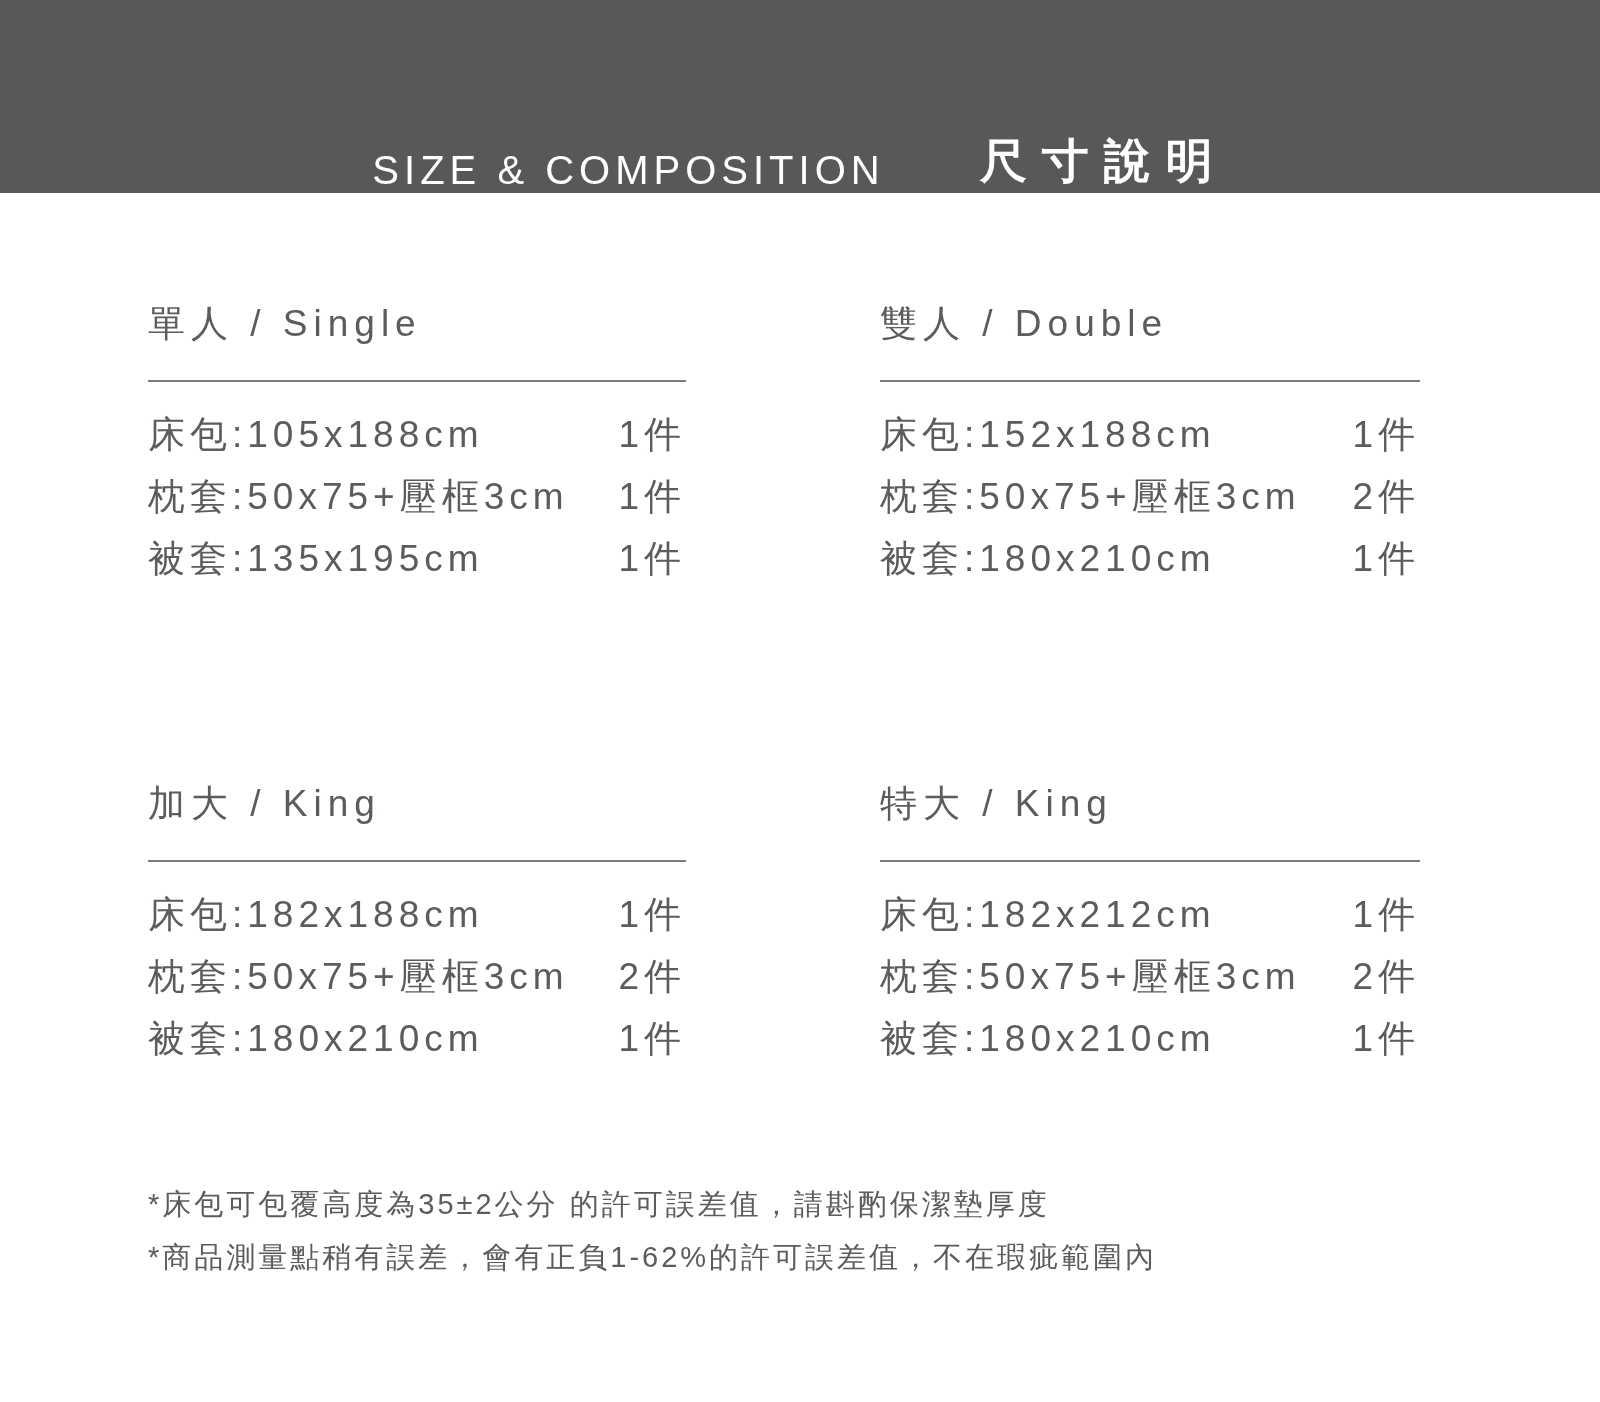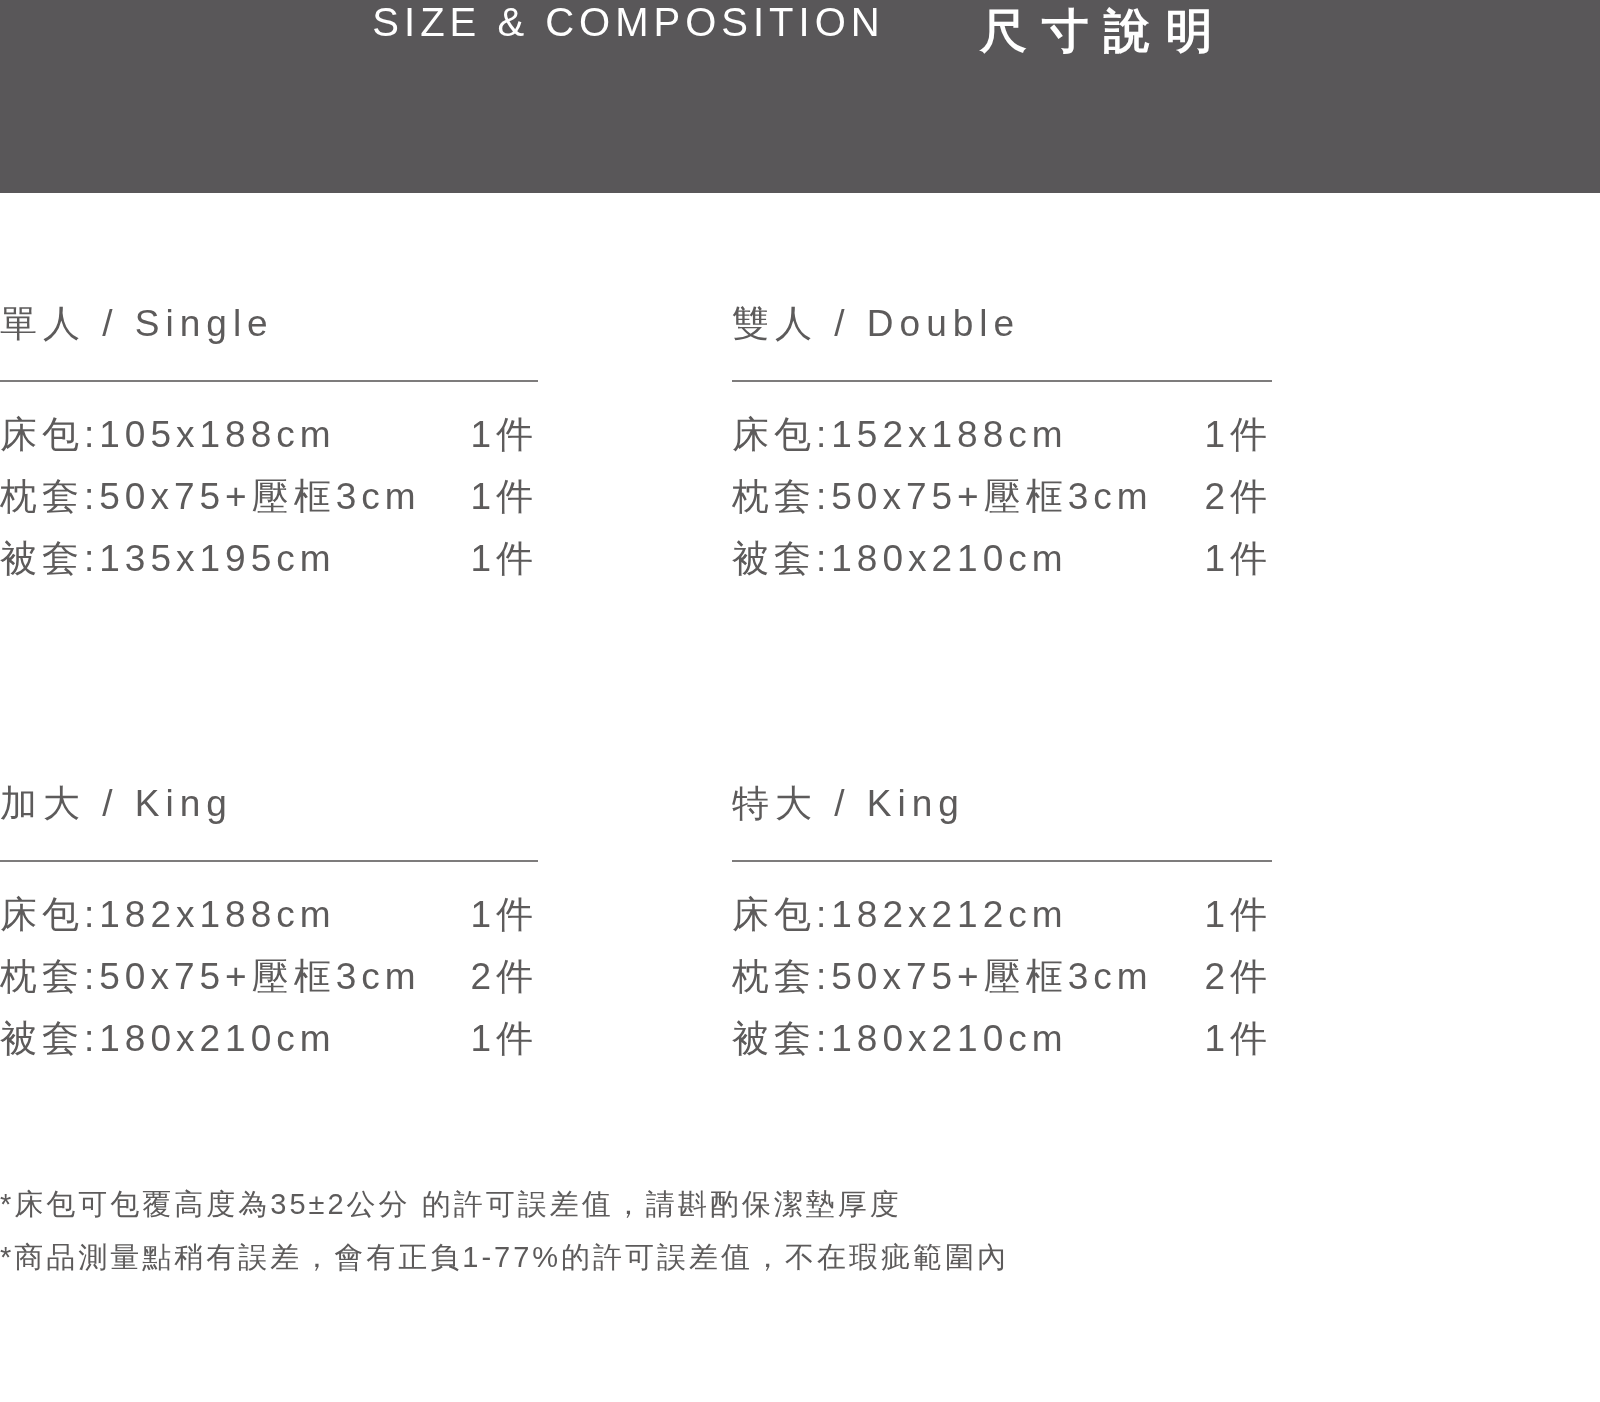"SIZE & COMPOSITION" .header { align-items: flex-start -> flex-end }
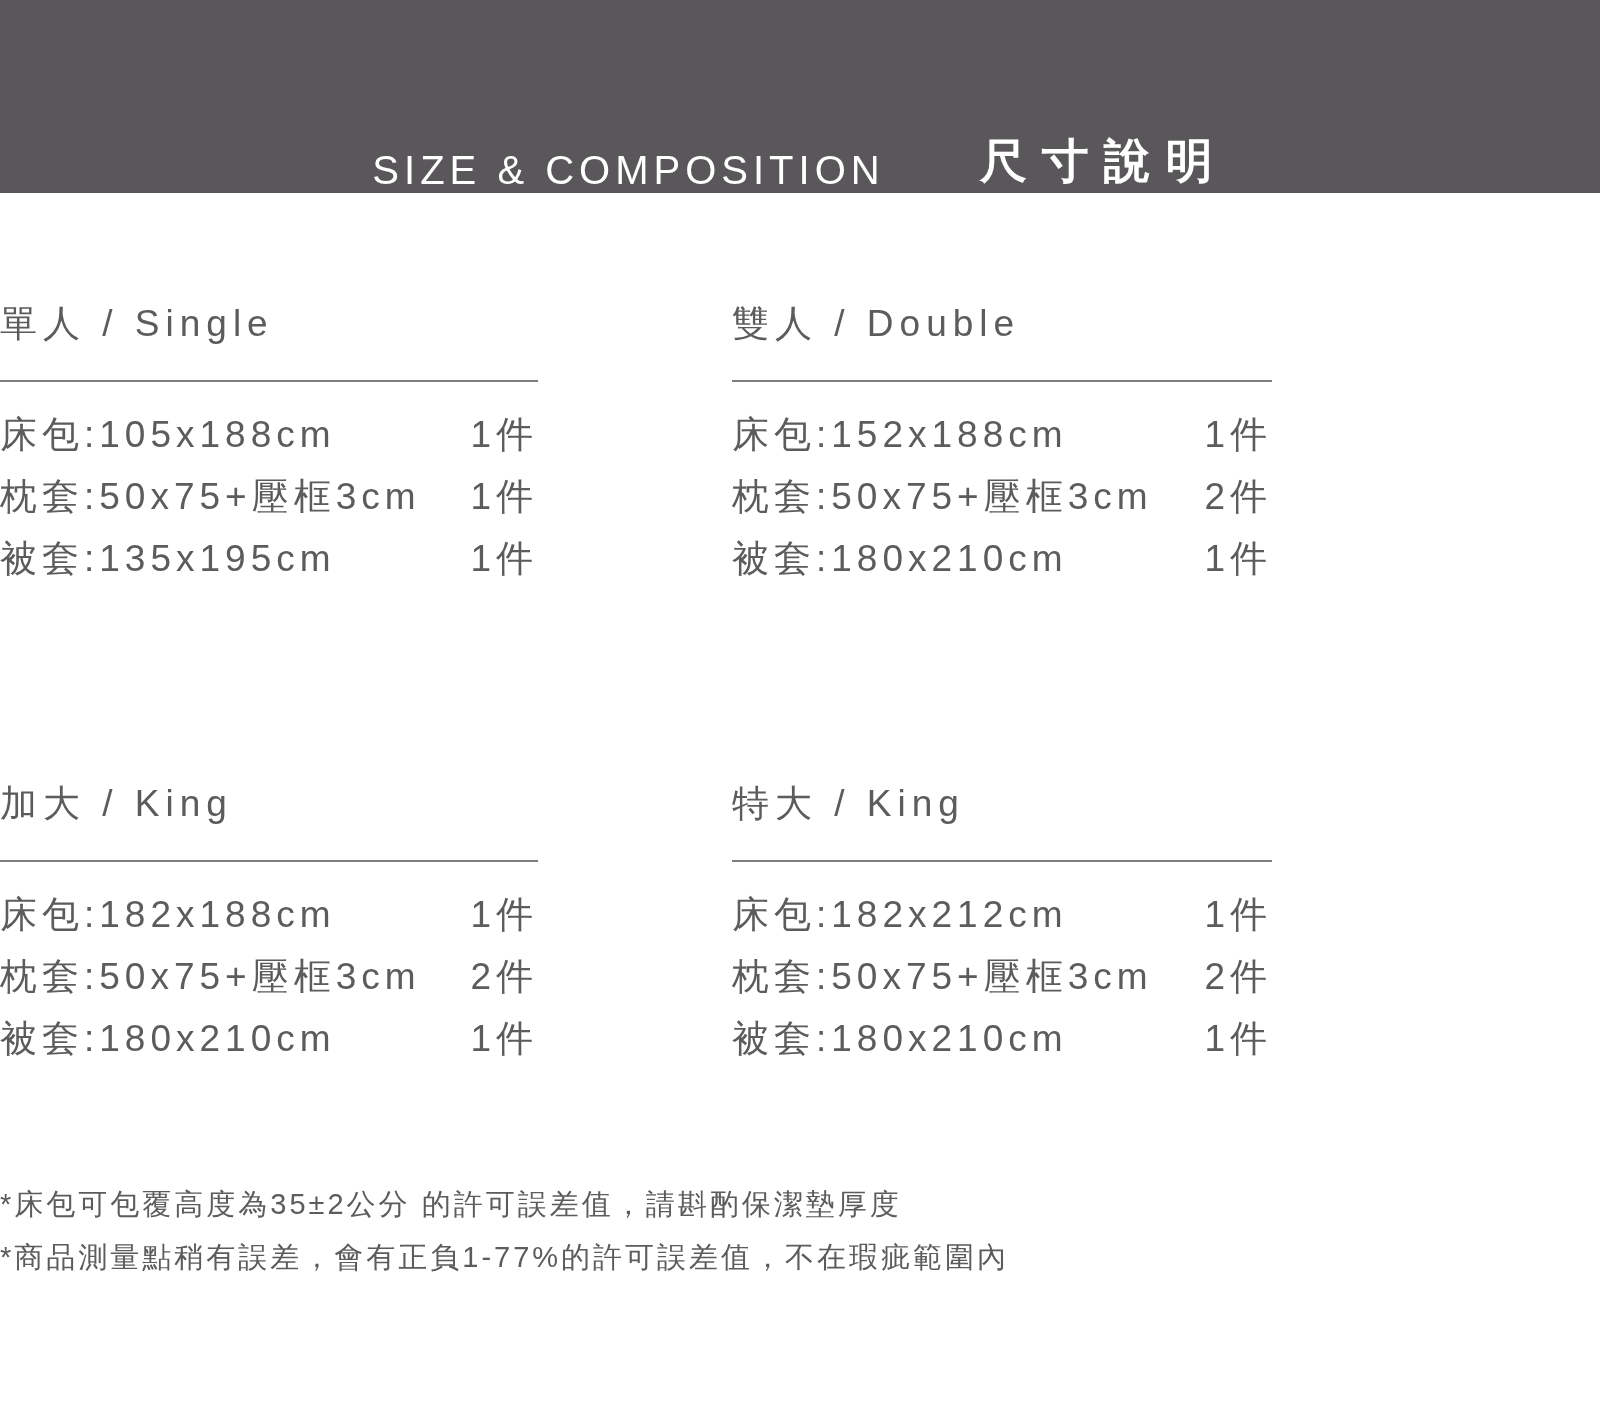"單人 / Single" main { padding-left: none -> 148px }
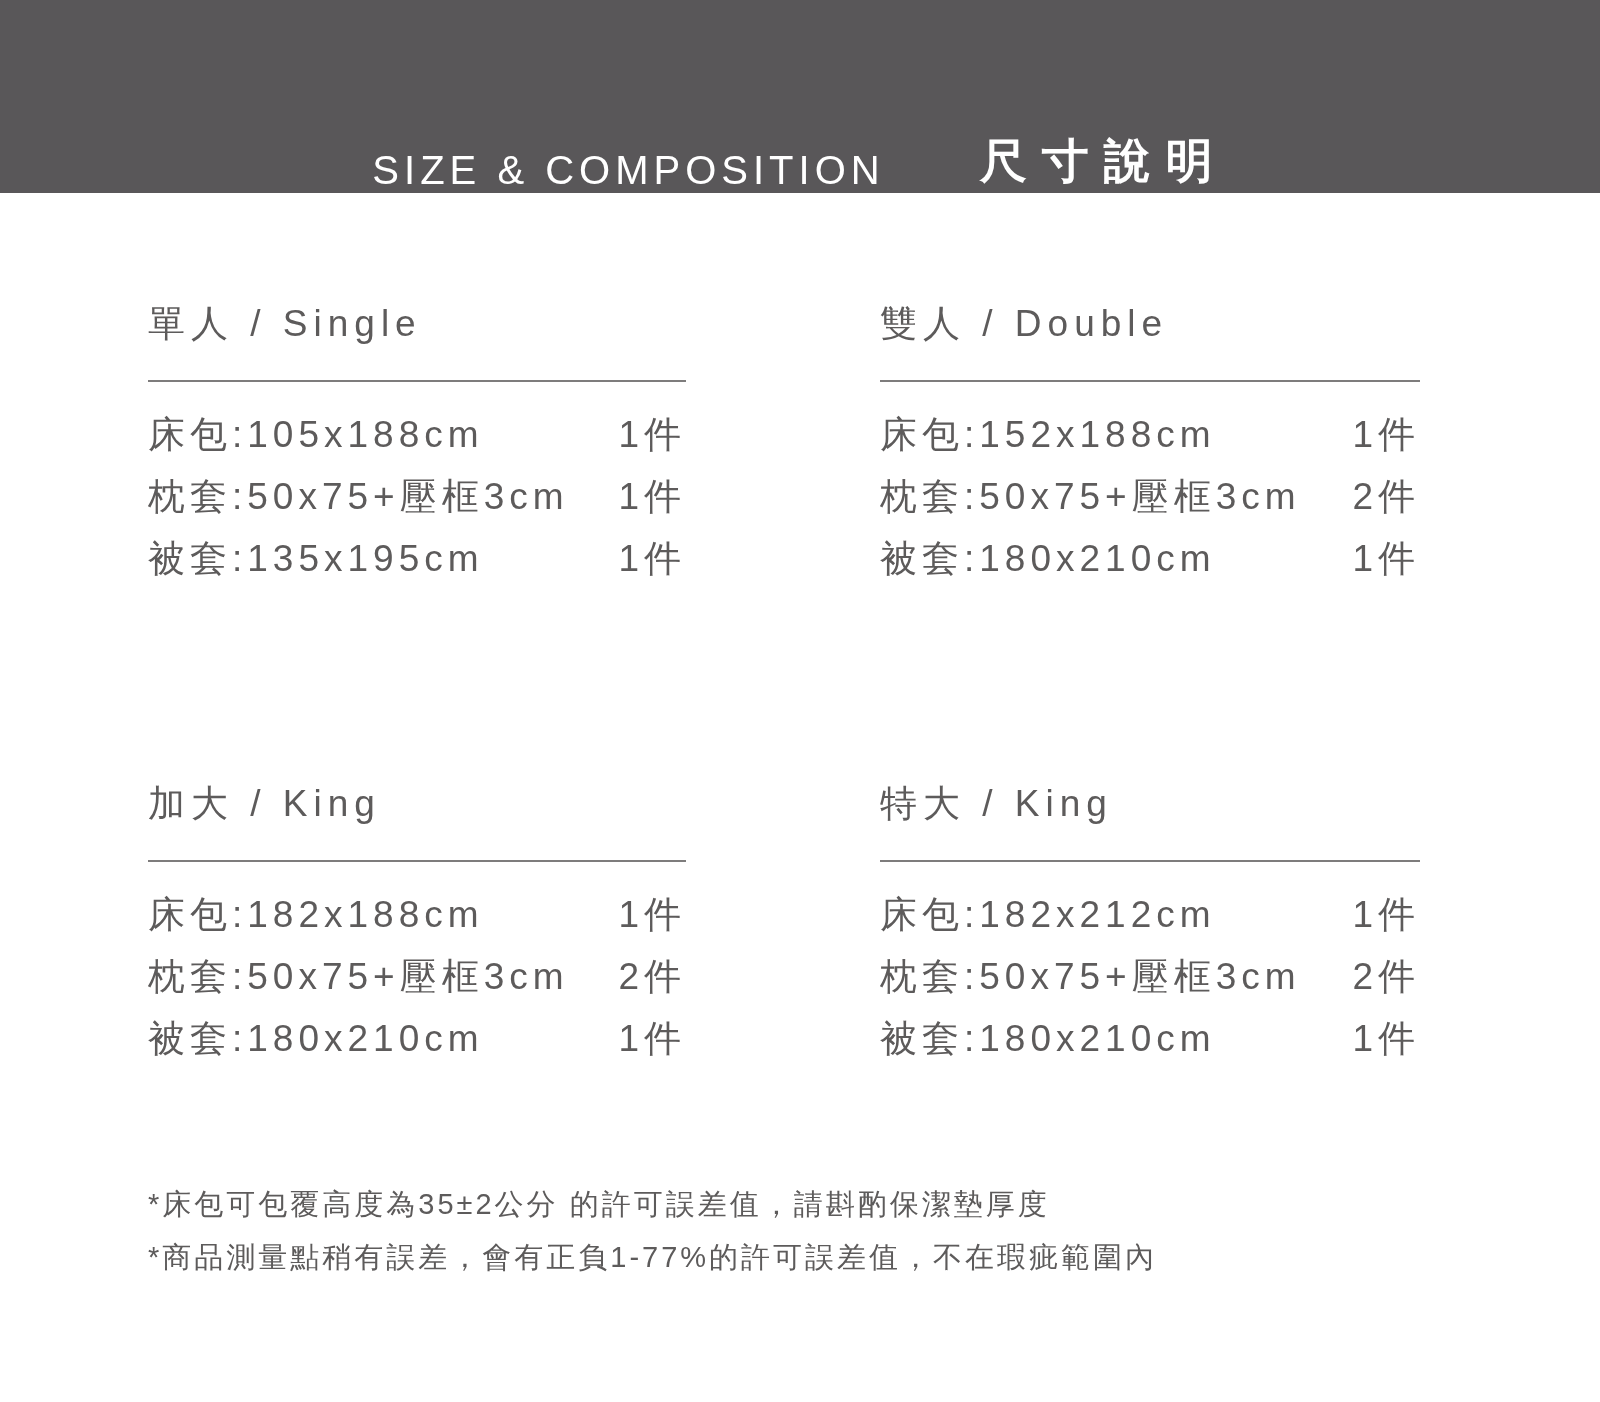"*商品測量點稍有誤差，會有正負1-77%的許可誤差值，不在瑕疵範圍內" p { text: 1-77% -> 1-62% }
